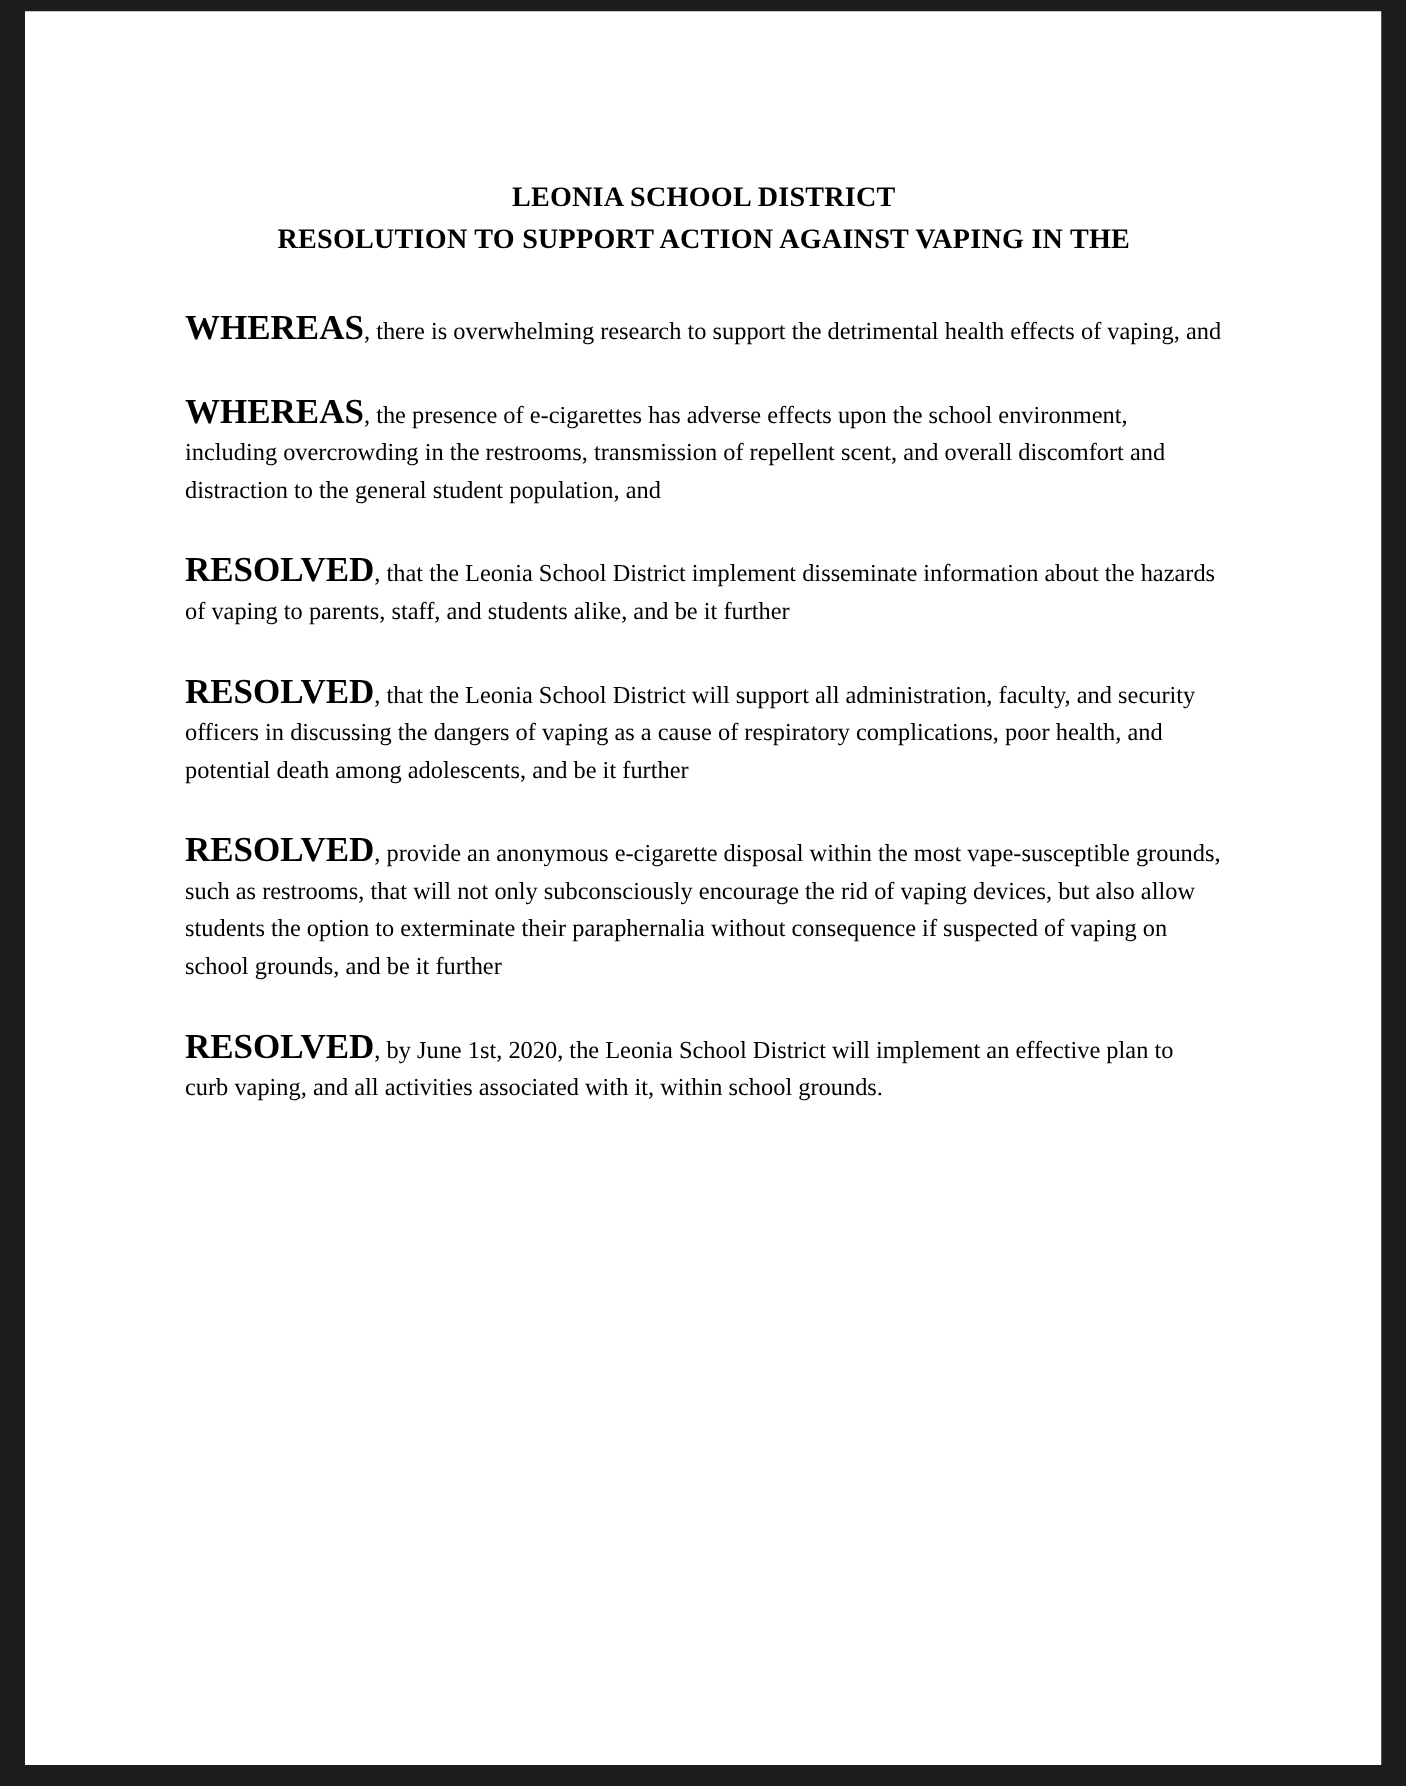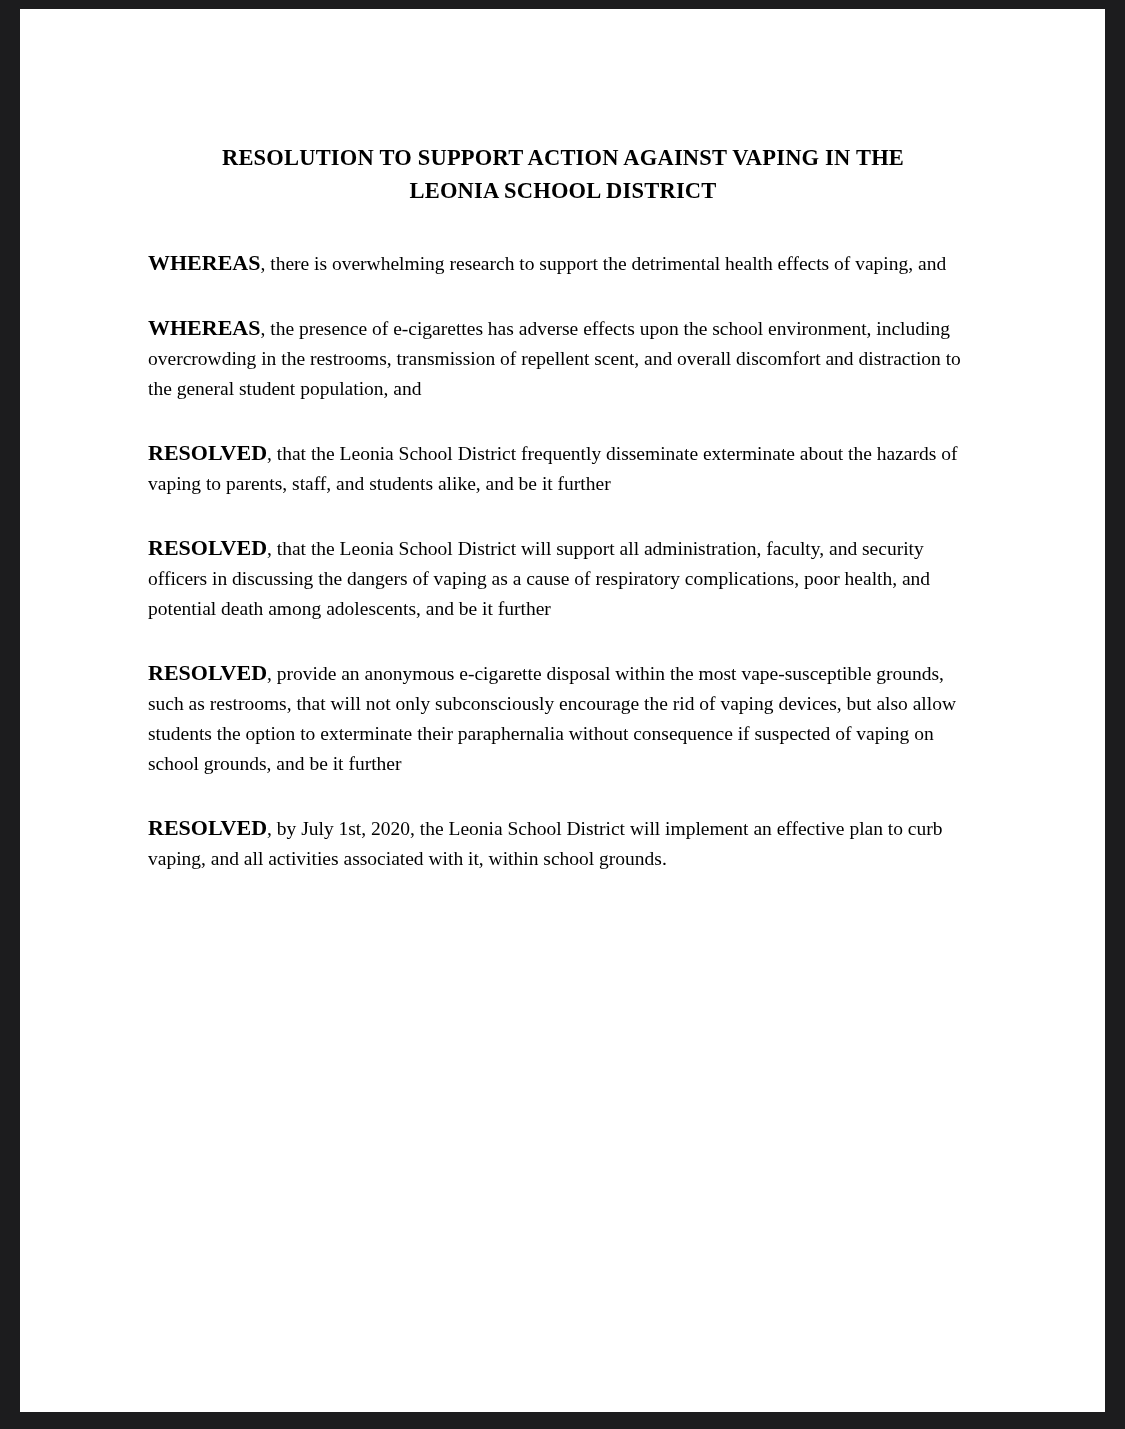"RESOLUTION TO SUPPORT ACTION AGAINST" span.title-line { order: before "LEONIA SCHOOL DISTRICT" -> after "LEONIA SCHOOL DISTRICT" }
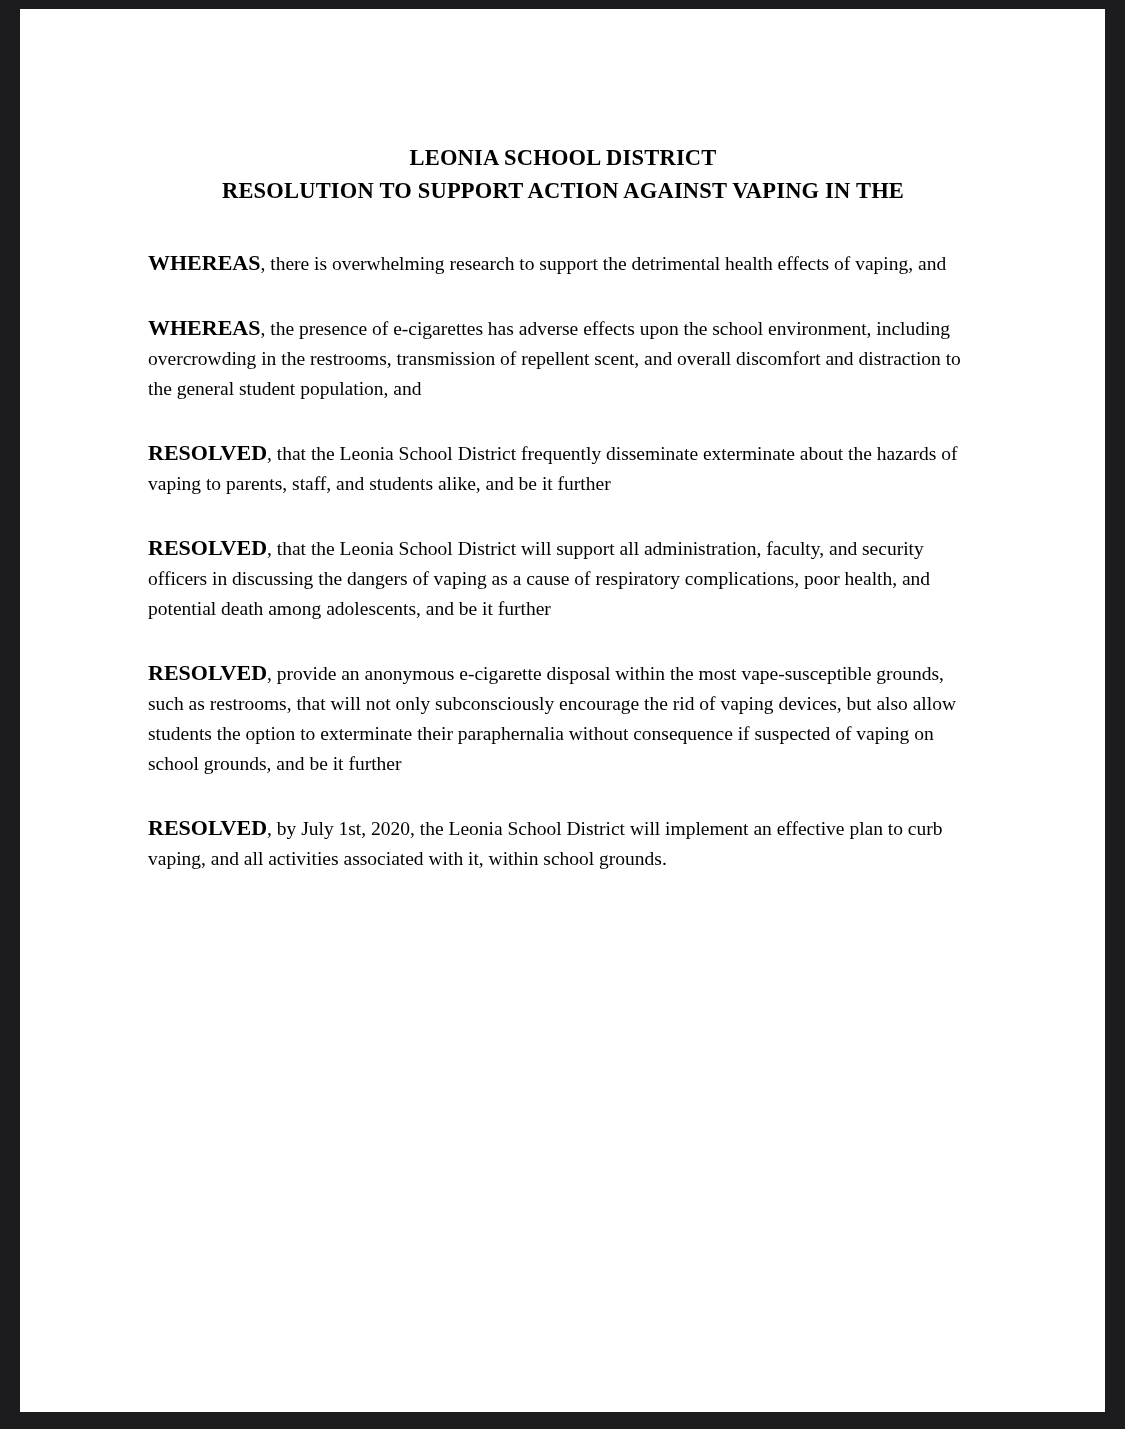"WHEREAS" .doc-paragraph .lead { font-size: 22px -> 28px }
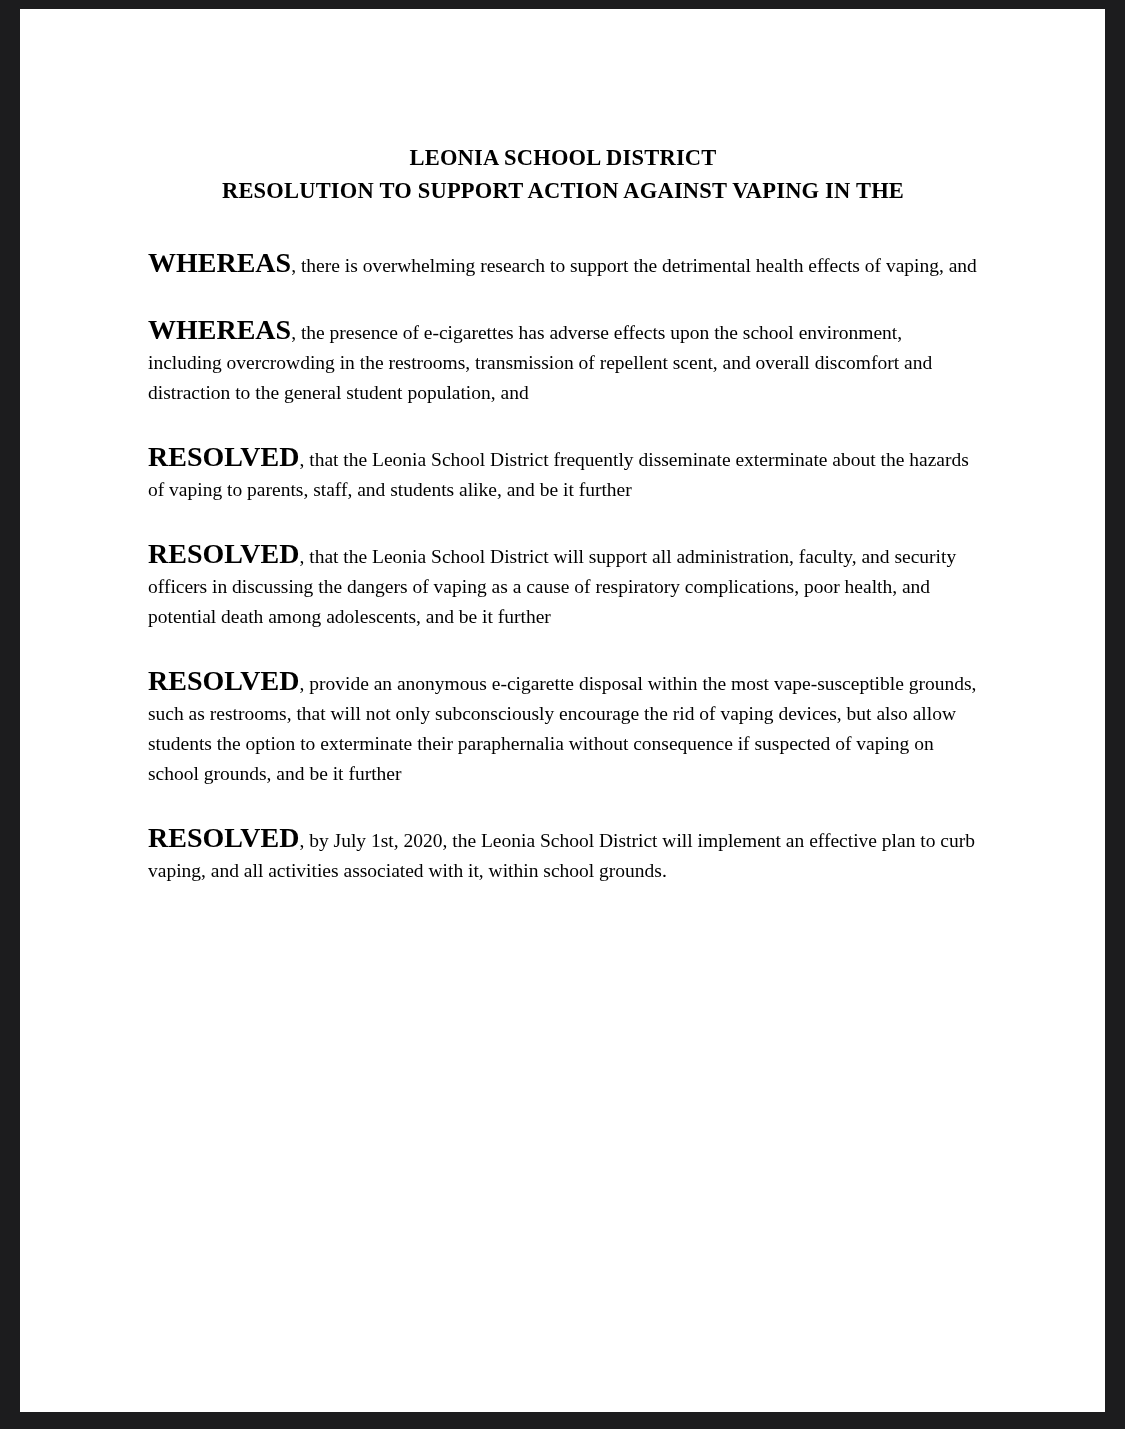", that the Leonia School District frequently" span.rest { text: frequently disseminate exterminate -> implement disseminate information }
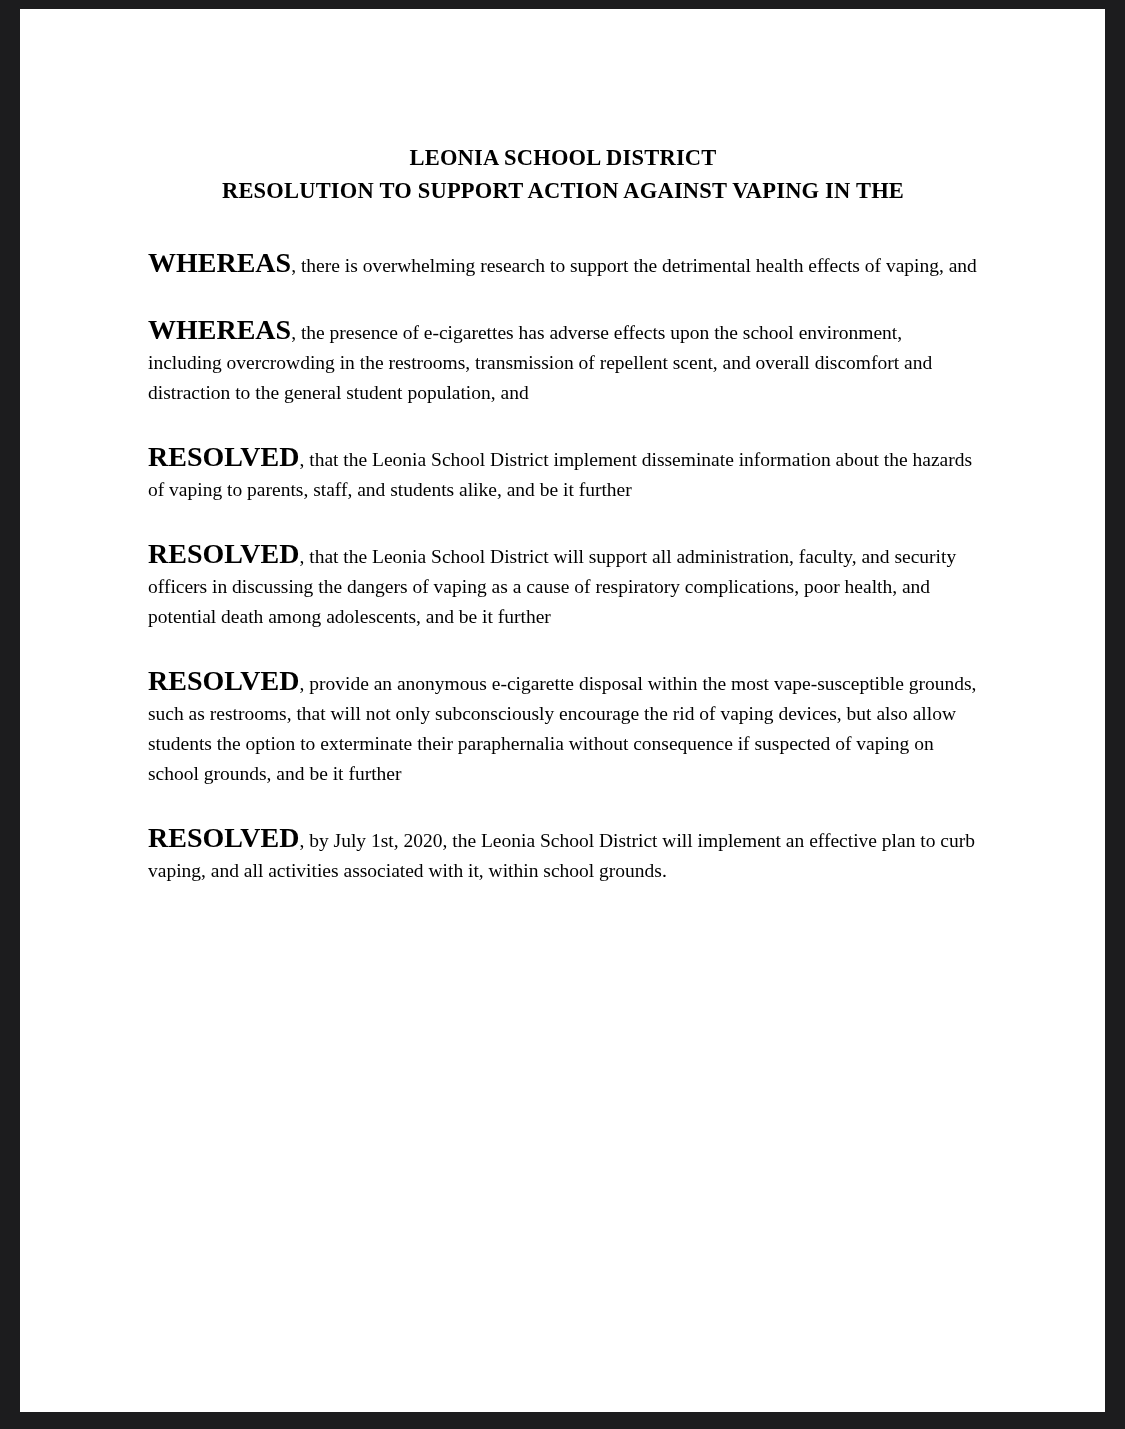", by July 1st, 2020," span.rest { text: July -> June }
